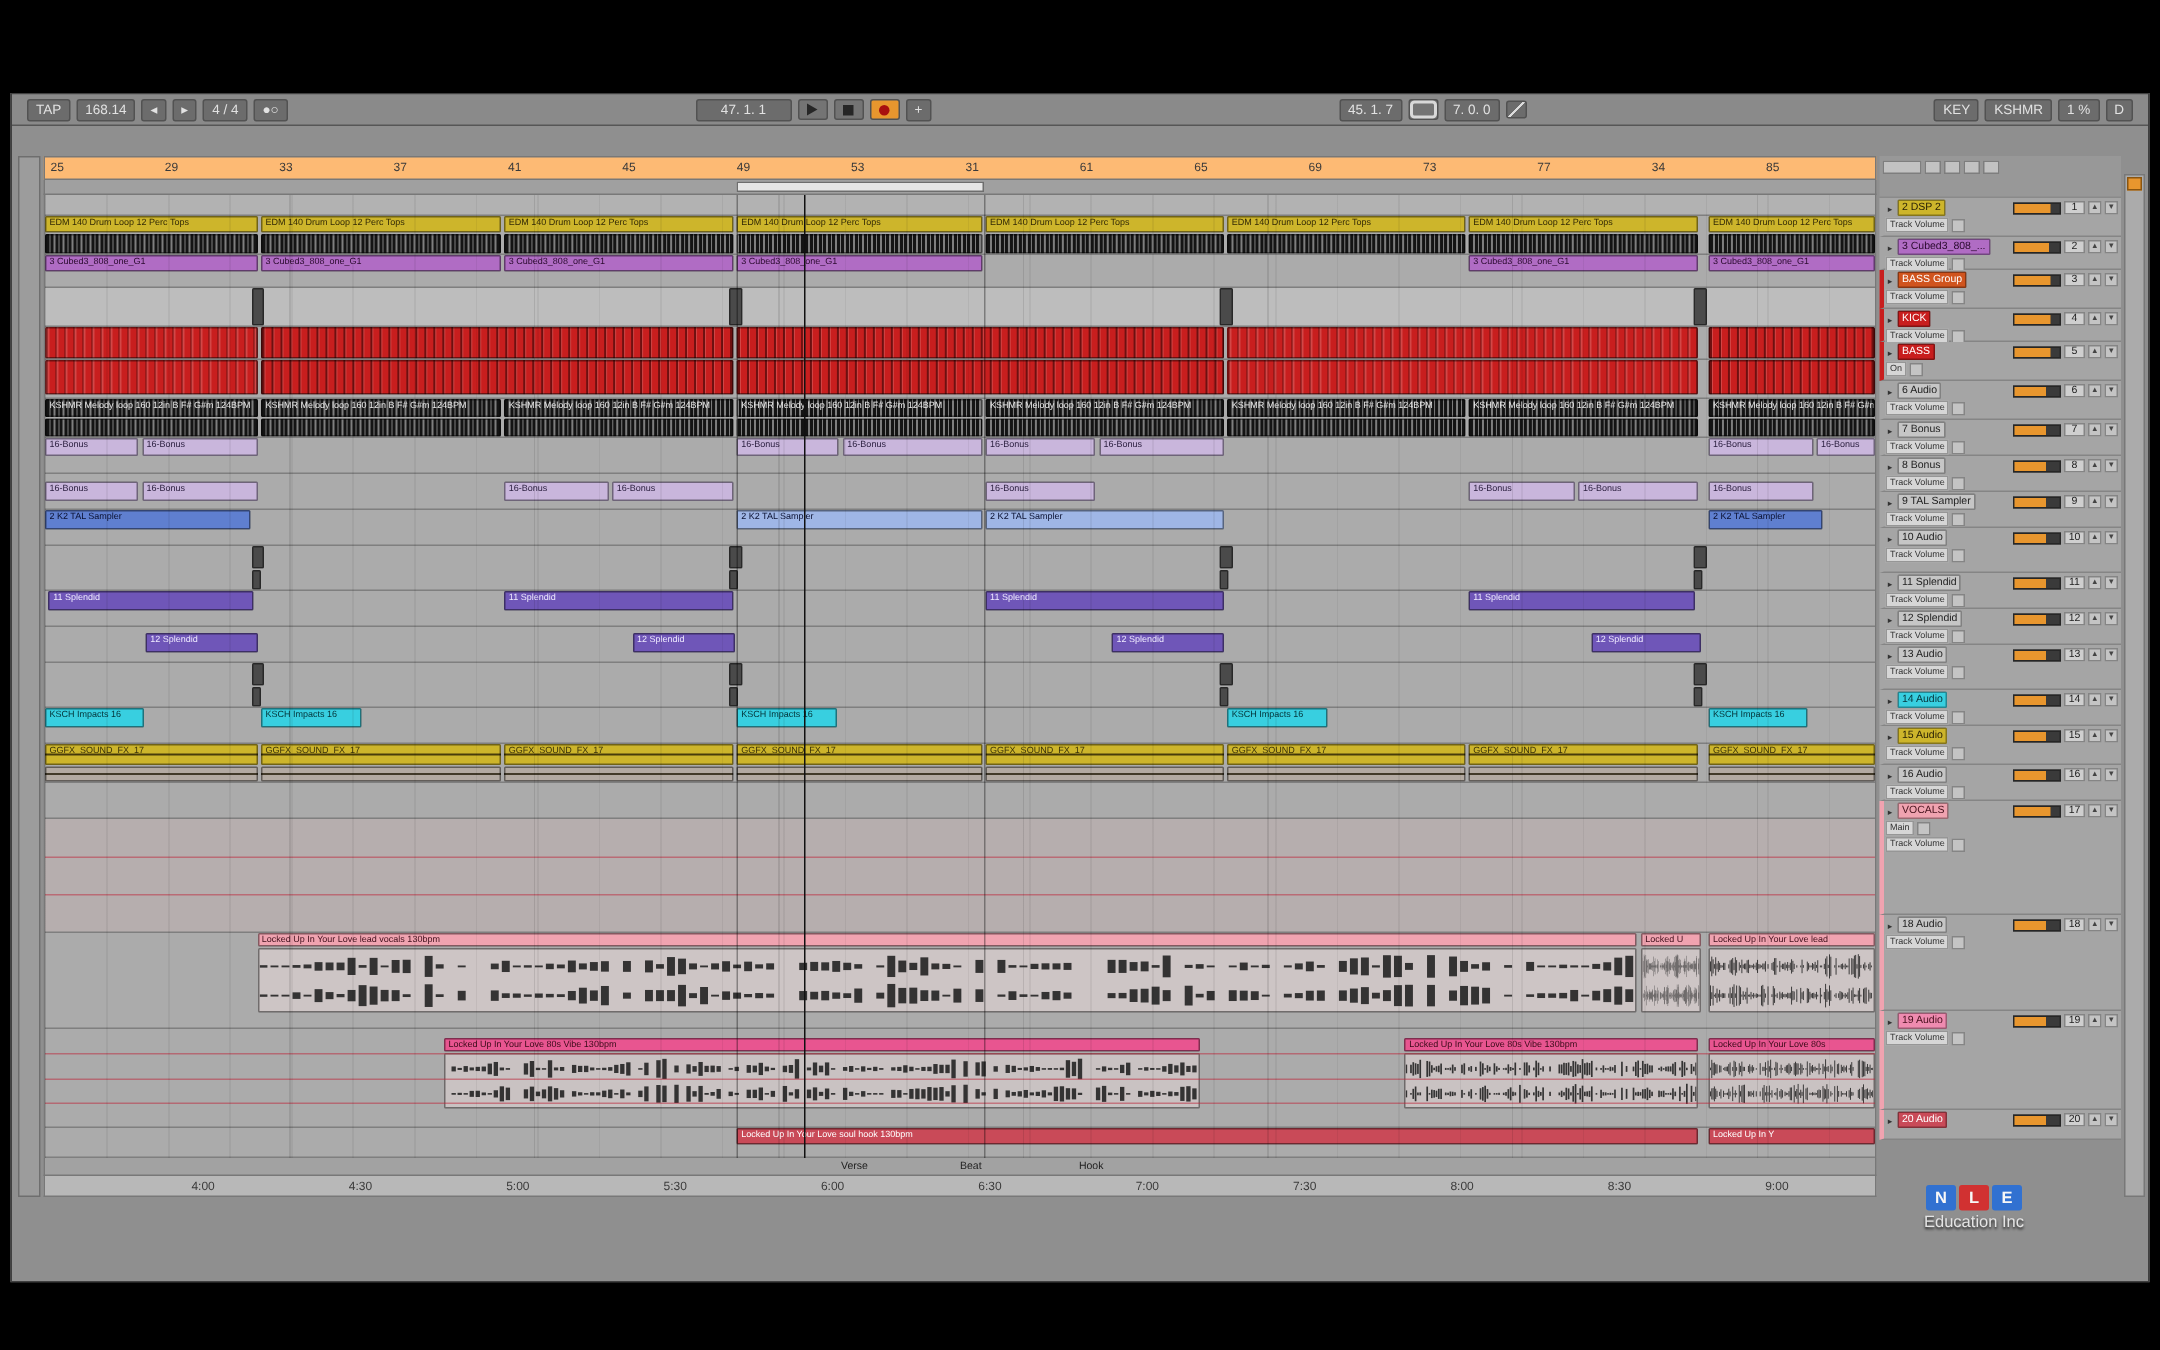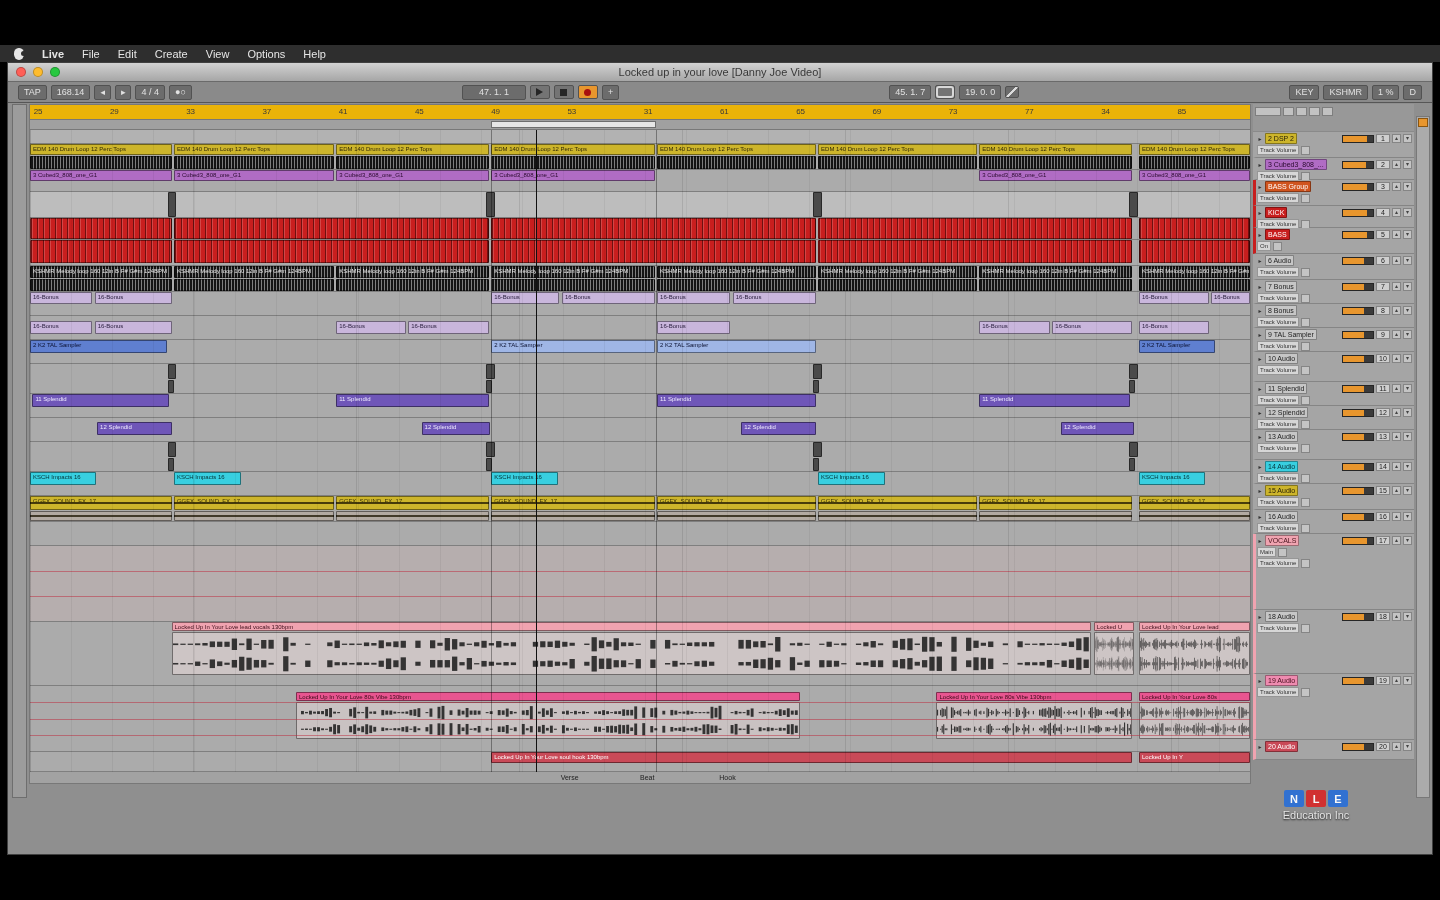"Live" div.menubar { html: <div> <span></span> <span> <span>Live</span> <span>File</span> <span>Edit</span> <span>Create</span> <span>View</span> <span>Options</span> <span>Help</span> </span> </div> -> none }
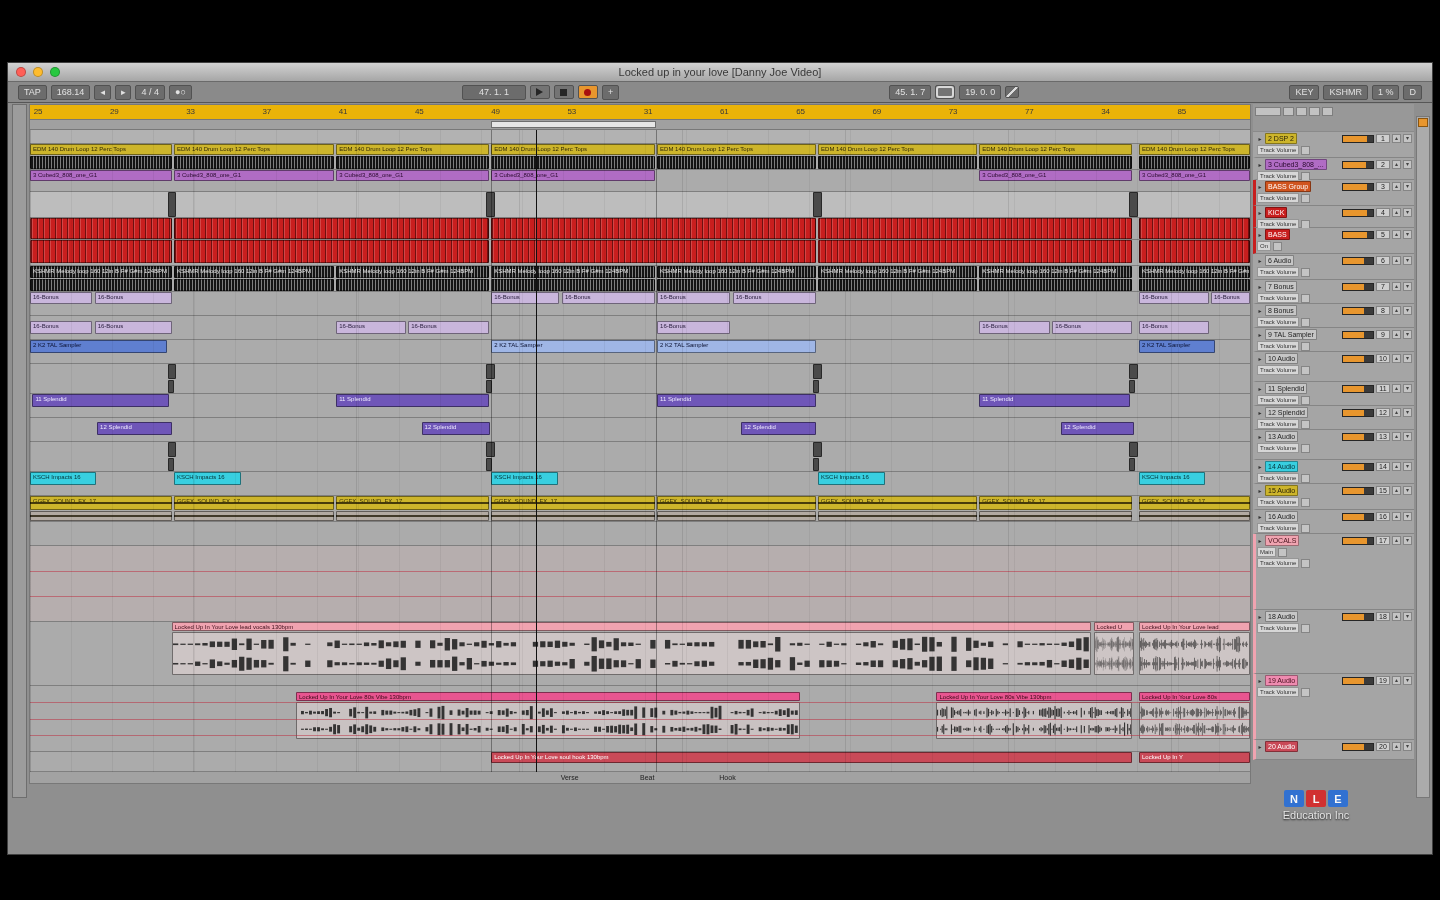"Locked up in your love [Danny" div.titlebar { html: <div> <span> <span></span> <span></span> <span></span> </span> <span>Locked up in your love [Danny Joe Video]</span> </div> -> none }
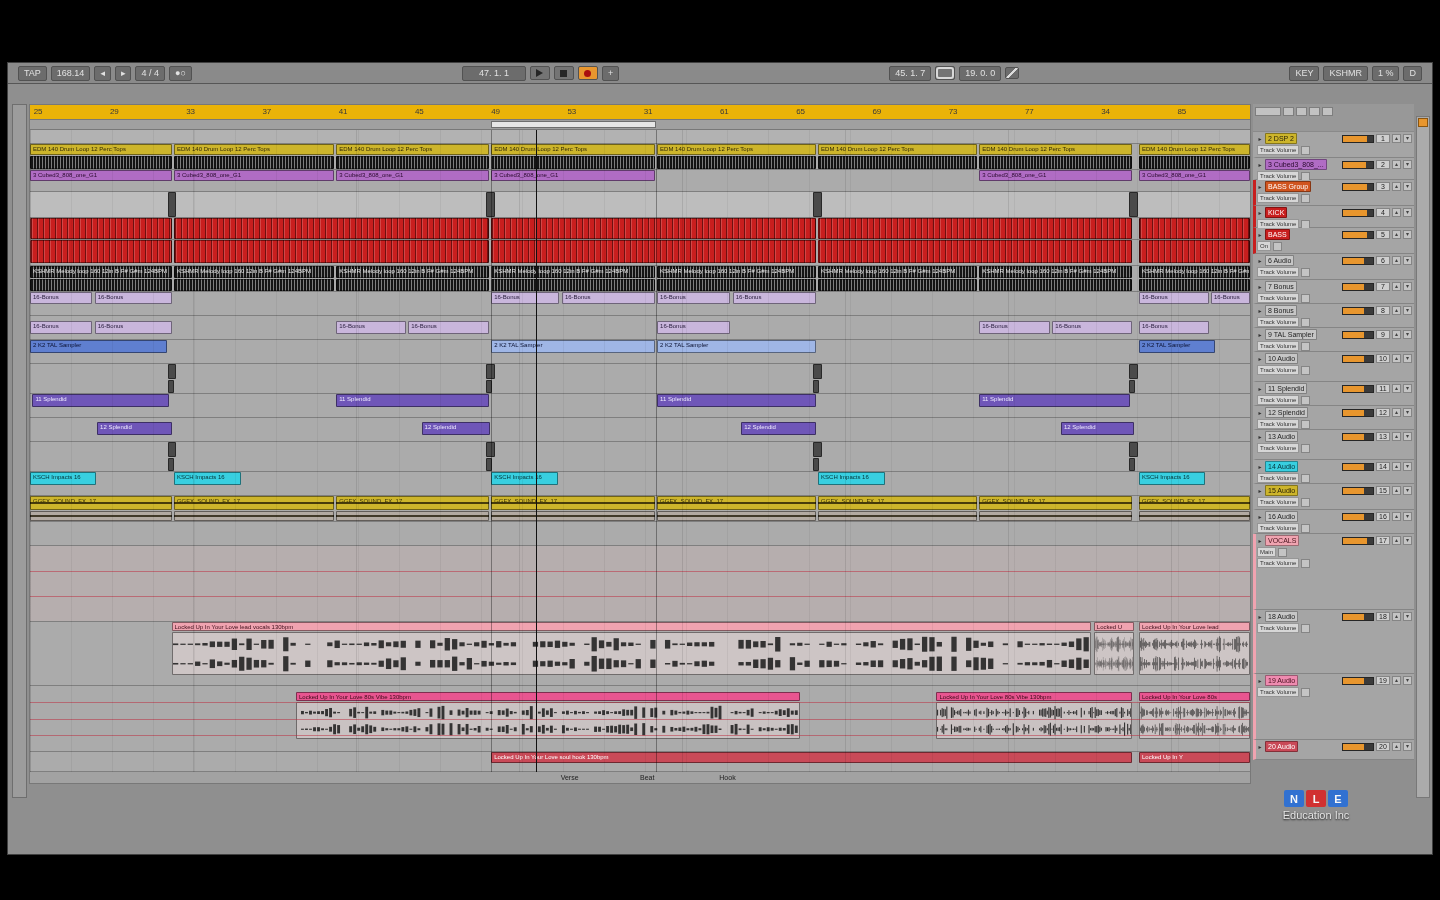"19. 0. 0" span.chip { text: 19 -> 7 }
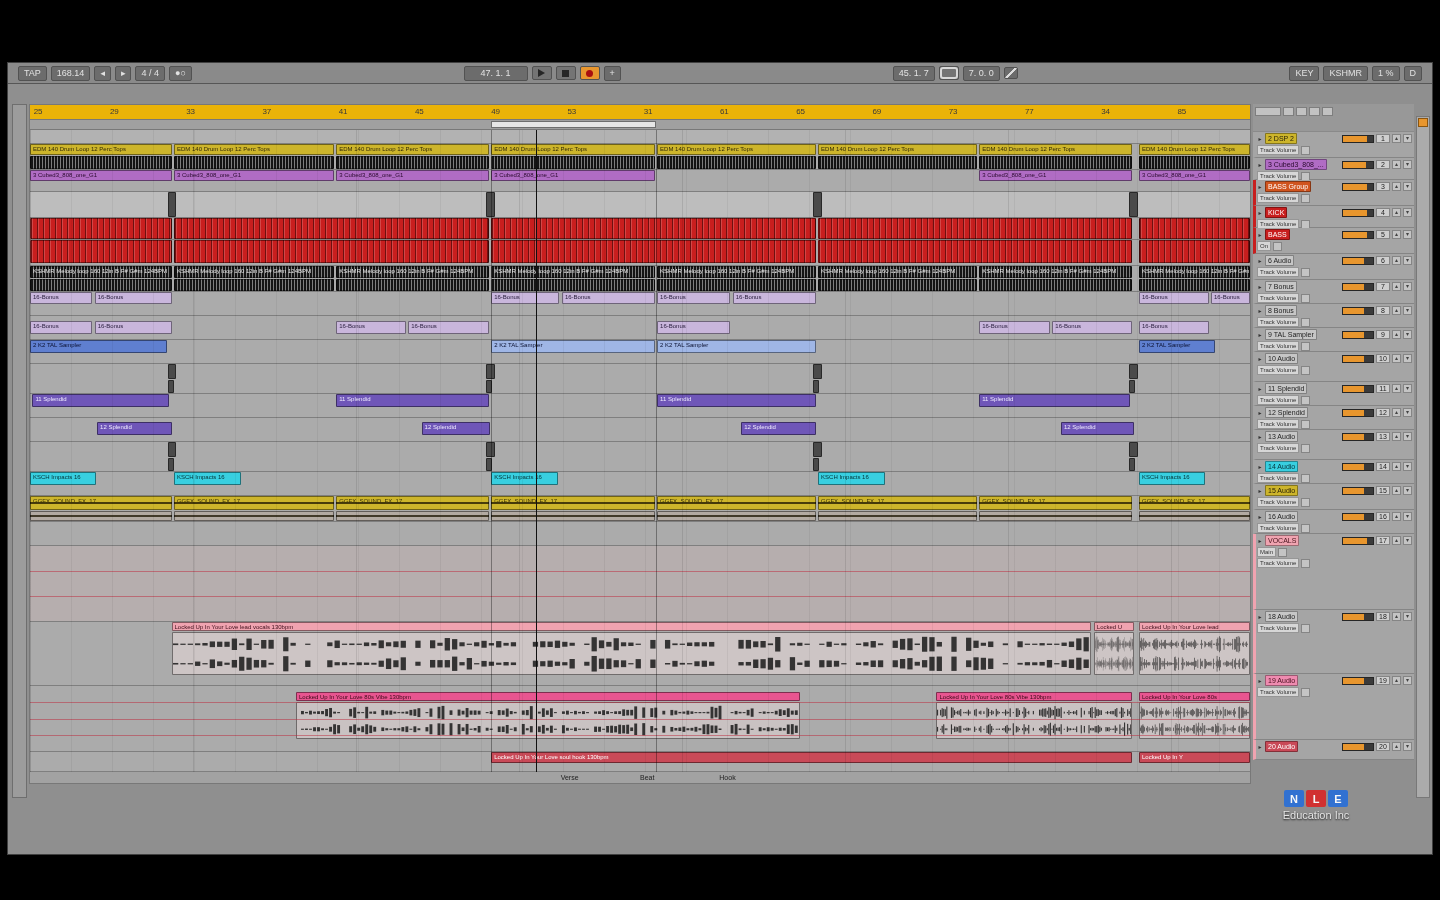"25" .ruler { background: #eab308 -> #fdba74 }
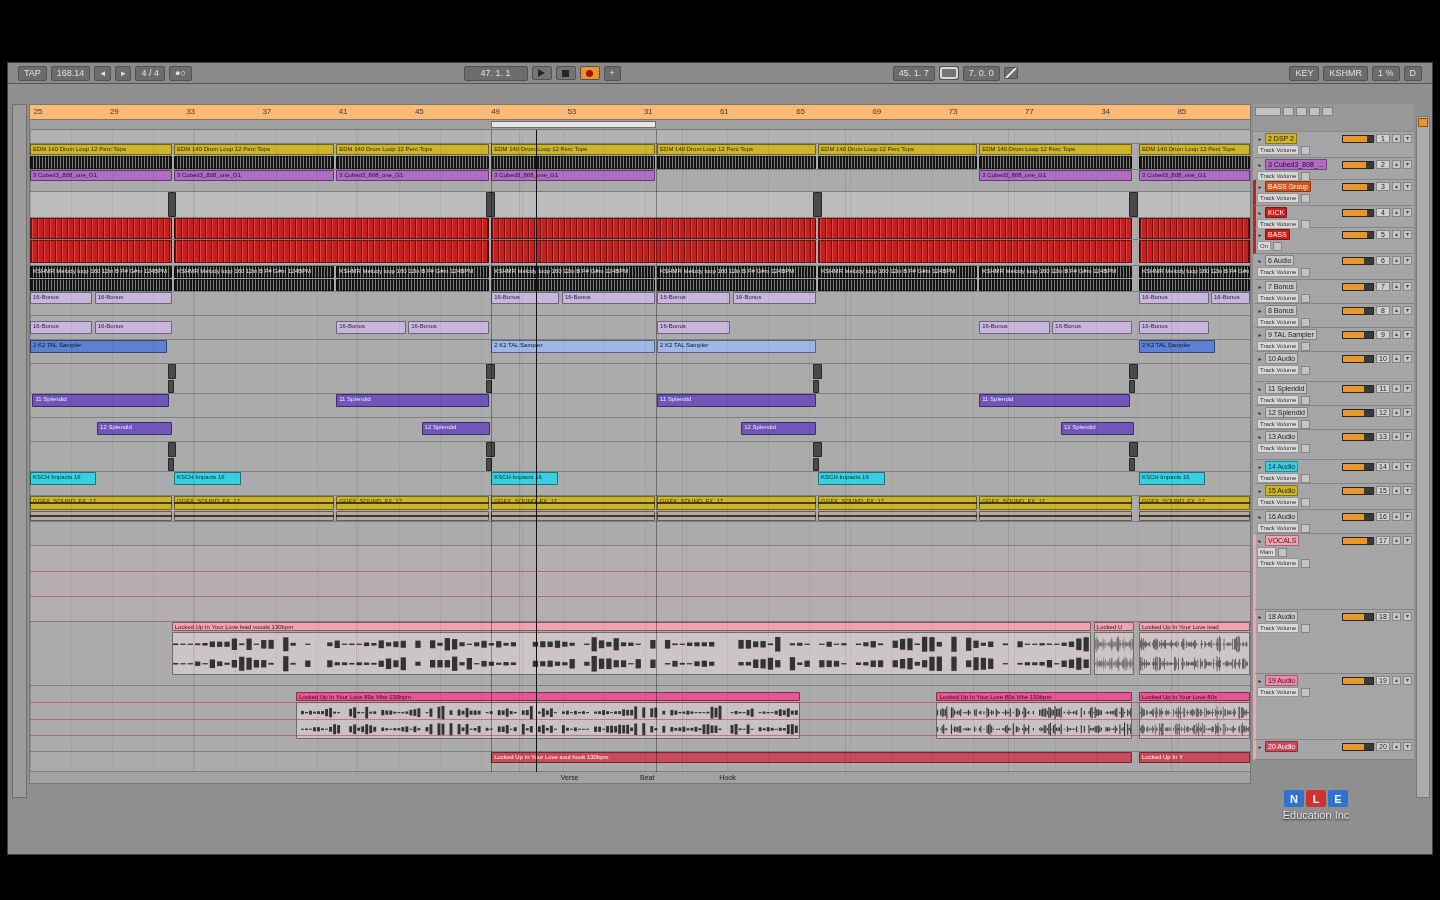"4:00" div.time-ruler { html: none -> <div> <span>4:00</span> <span>4:30</span> <span>5:00</span> <span>5:30</span> <span>6:00</span> <span>6:30</span> <span>7:00</span> <span>7:30</span> <span>8:00</span> <span>8:30</span> <span>9:00</span> </div> }
